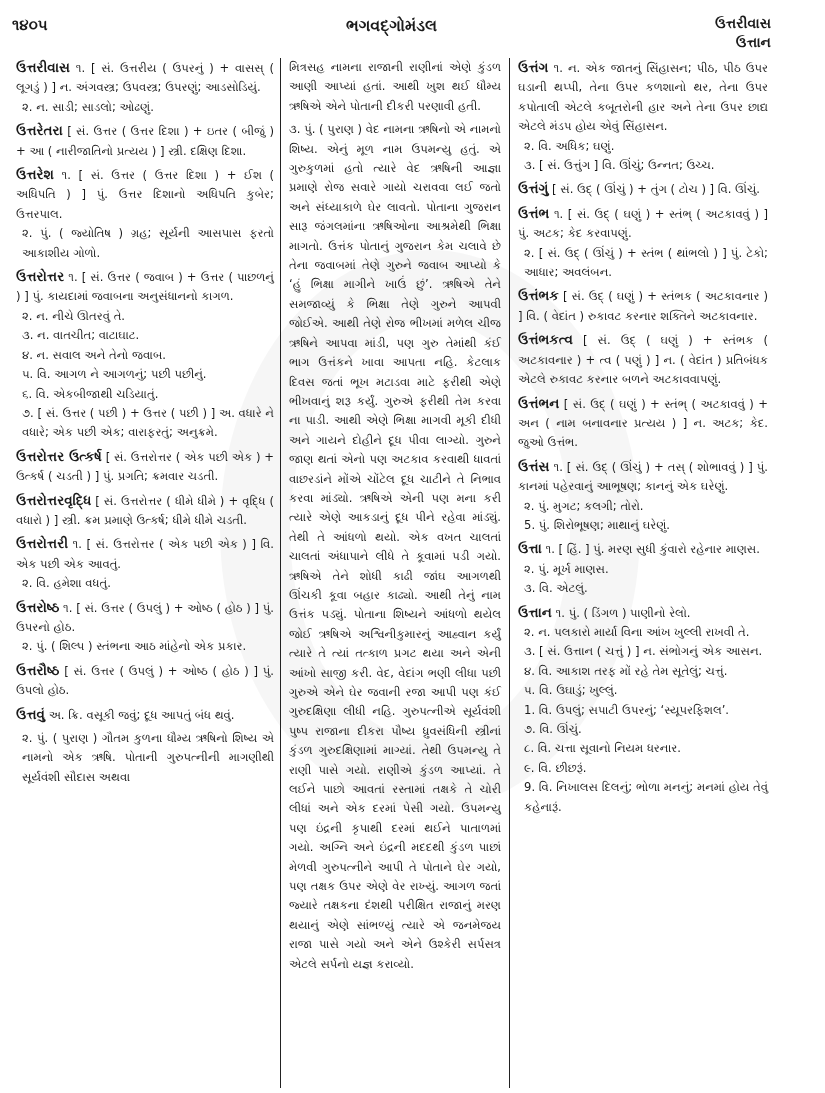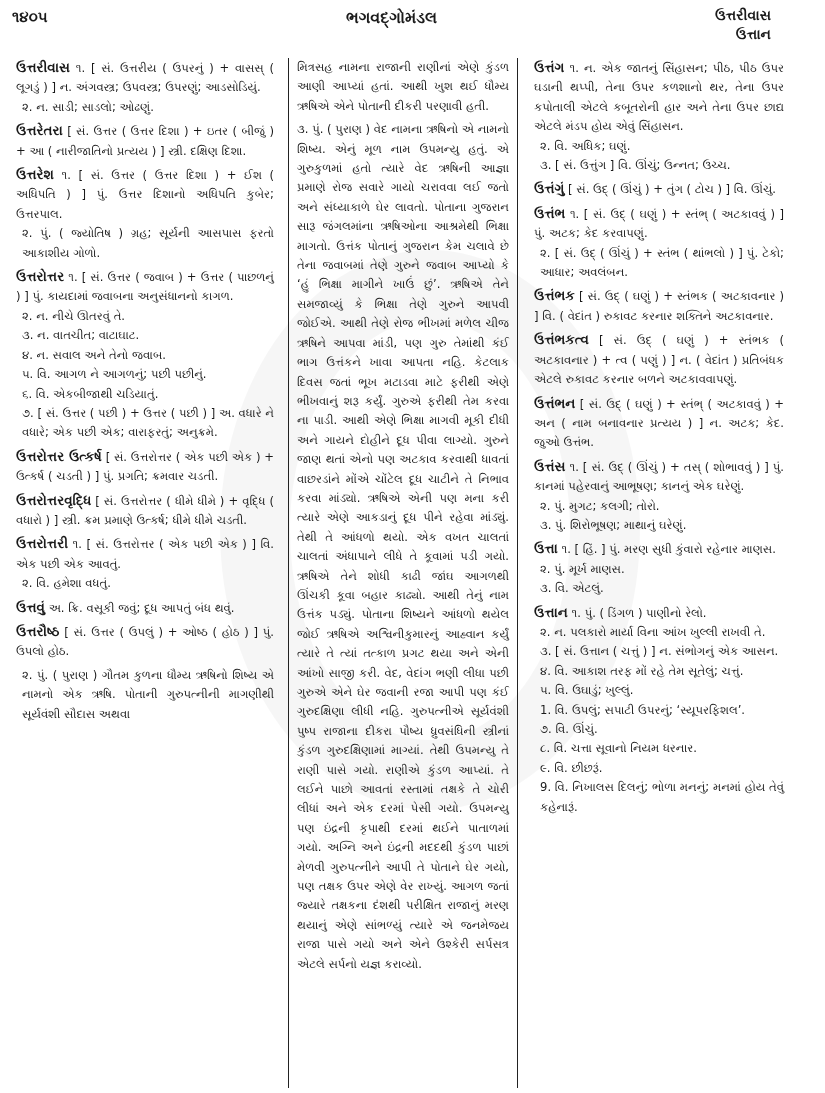"૧૪૦૫" .header { top: 0 -> 8px }
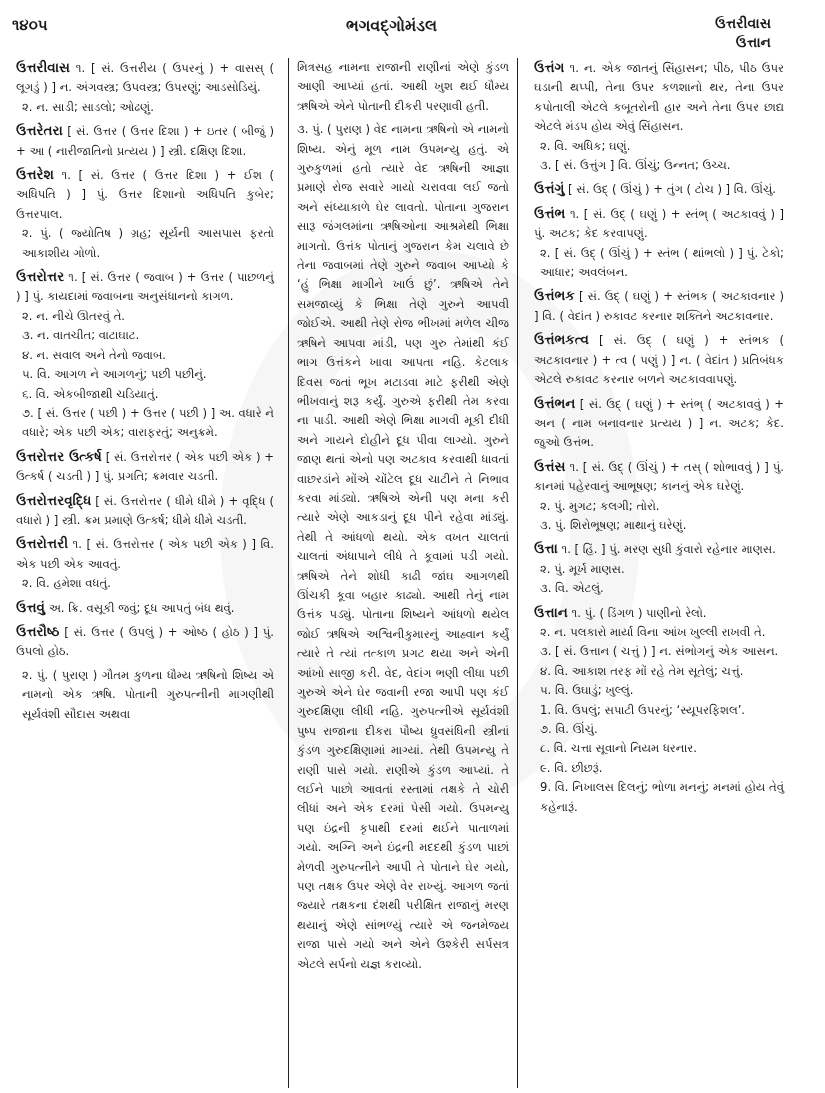"ઉત્તરીવાસ ૧. [ સં. ઉત્તરીય" .columns { gap: 8px -> none }
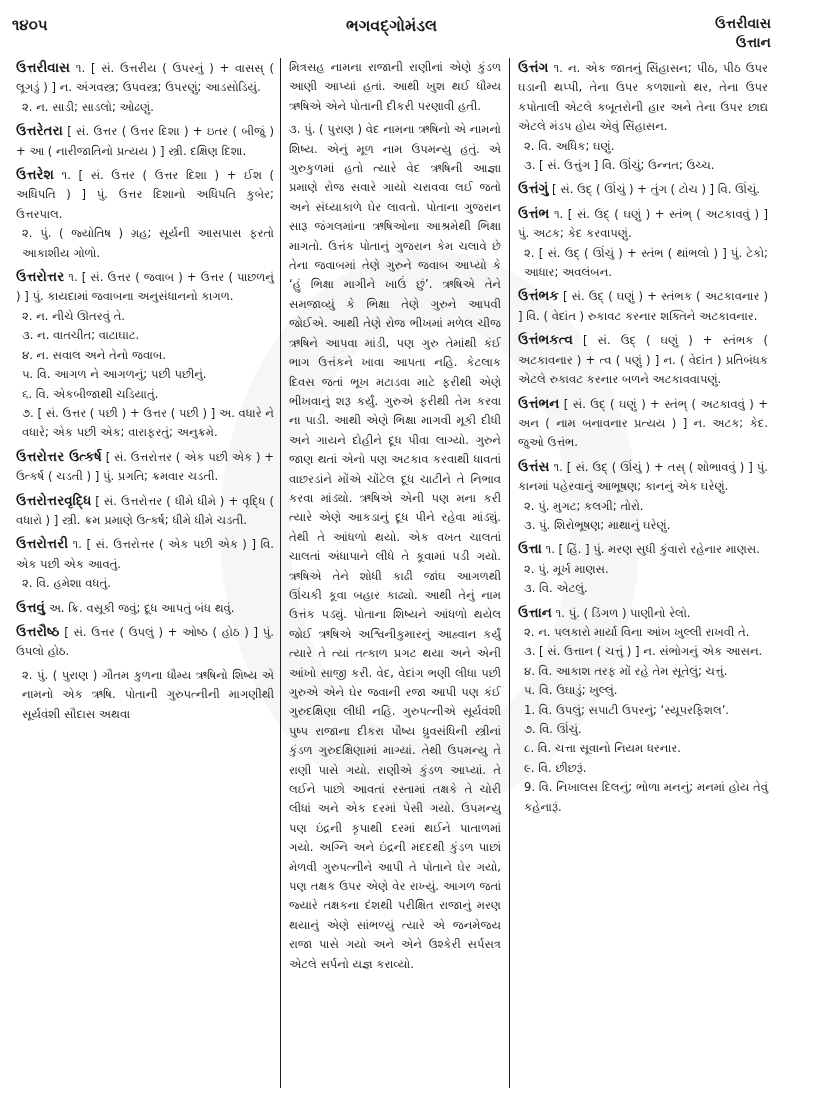"૩. પું. શિરોભૂષણ; માથાનું ઘરેણું." span.sense { text: ૩ -> 5 }
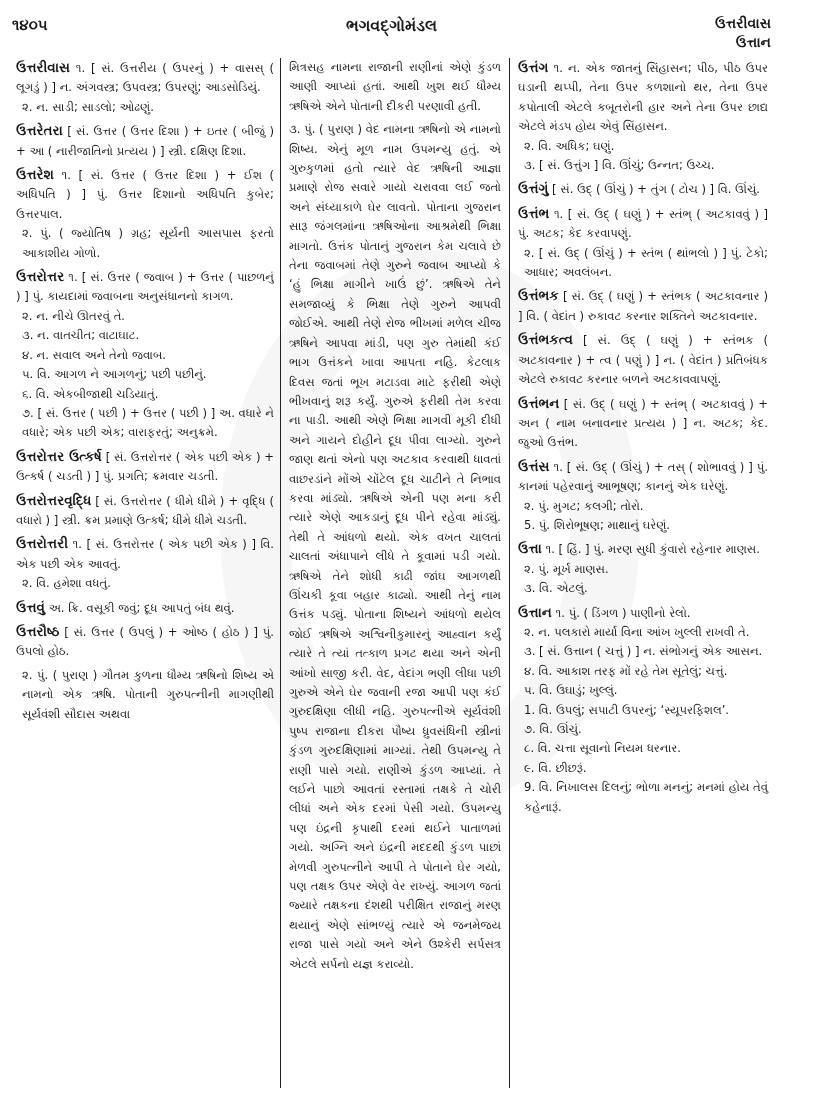"ઉત્તરોષ્ઠ ૧. [ સં. ઉત્તર" div.entry { html: none -> <div> <span><span>ઉત્તરોષ્ઠ</span> <span>૧. [ સં. ઉત્તર ( ઉપલું ) + ઓષ્ઠ ( હોઠ ) ] પું. ઉપરનો હોઠ.</span></span> <span>૨. પું. ( શિલ્પ ) સ્તંભના આઠ માંહેનો એક પ્રકાર.</span> </div> }
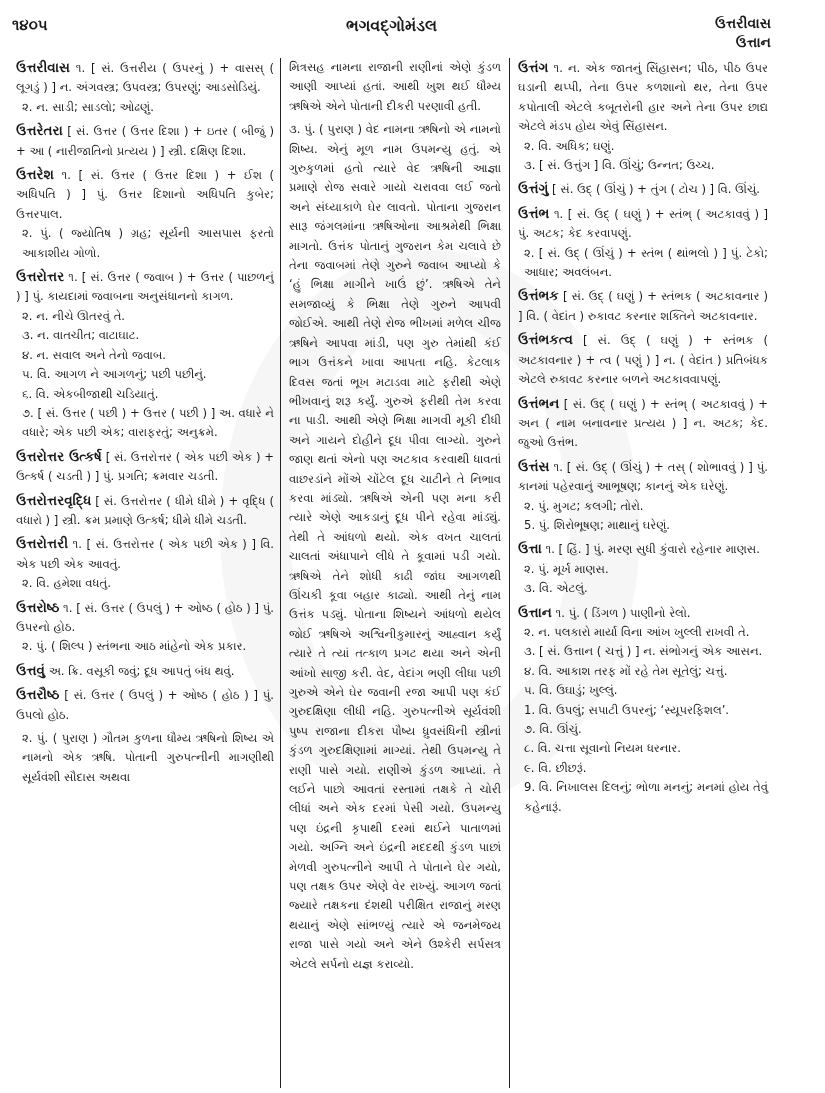"ઉત્તવું અ. ક્રિ. વસૂકી જવું;" div.entry { order: before "ઉત્તરૌષ્ઠ [ સં. ઉત્તર (" -> after "ઉત્તરૌષ્ઠ [ સં. ઉત્તર (" }
